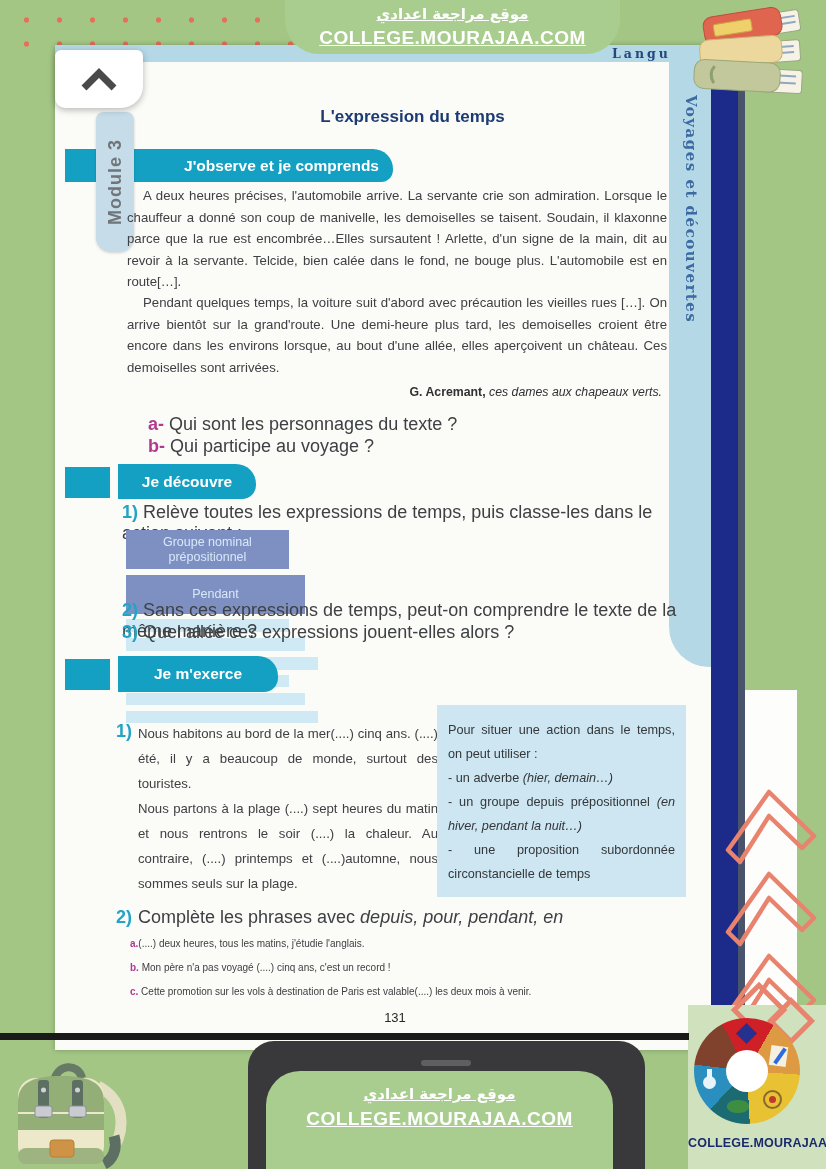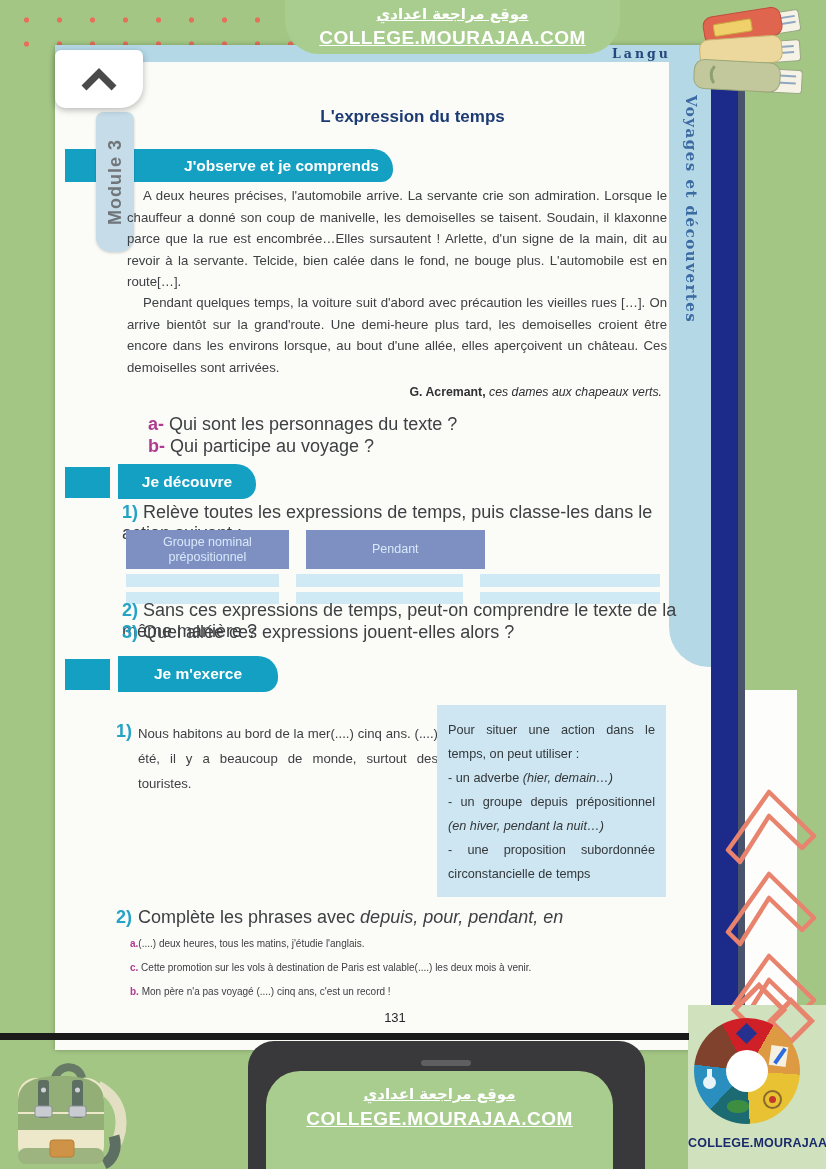"Groupe nominal prépositionnel" .trow { flex-direction: none -> column; gap: 17px -> 6px }
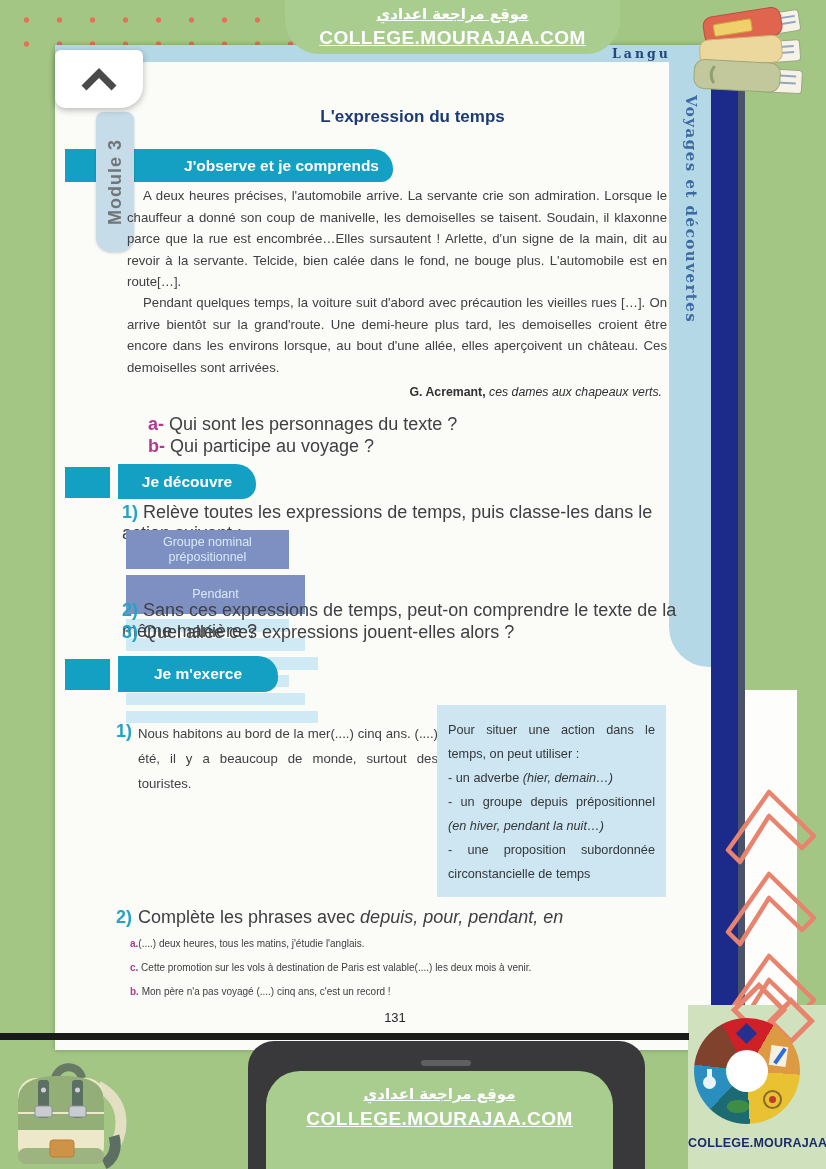"Pour situer une action dans" #infobox { width: 229px -> 249px }
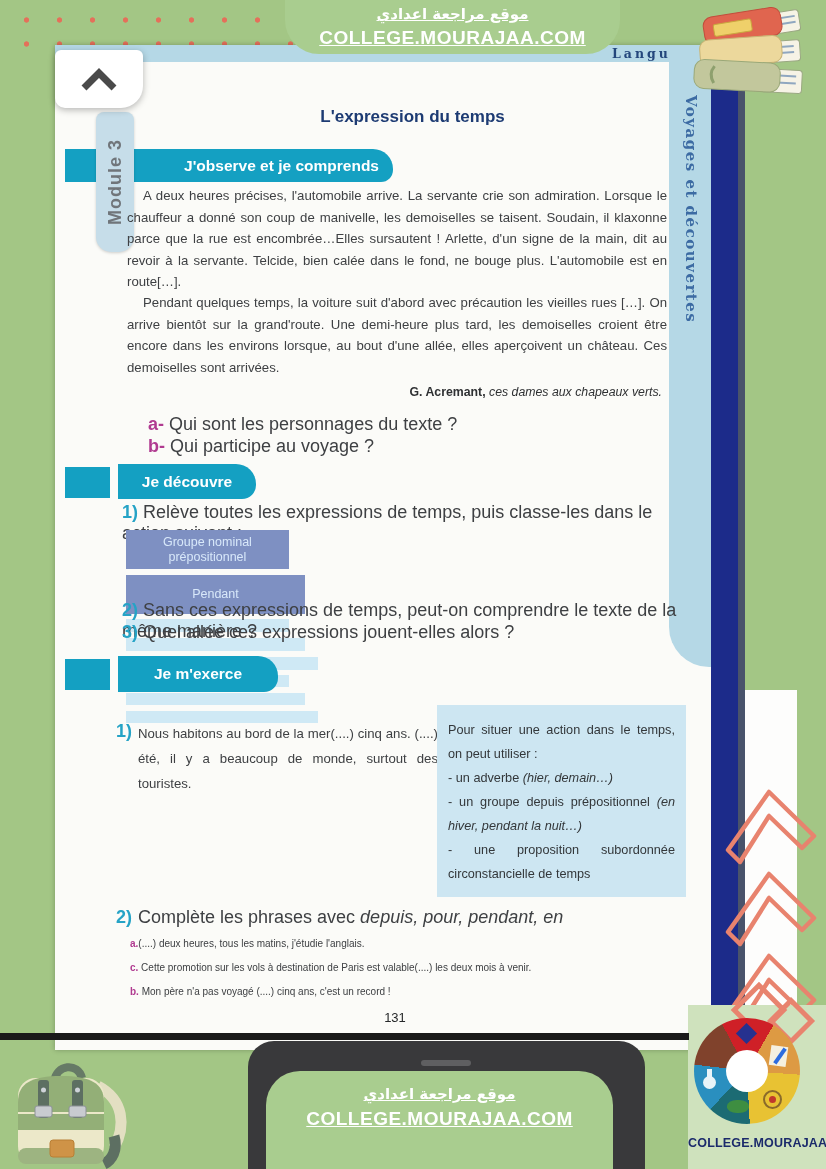"Nous partons à la plage" p { html: none -> <p>Nous partons à la plage (....) sept heures du matin et nous rentrons le soir (....) la chaleur. Au contraire, (....) printemps et (....)automne, nous sommes seuls sur la plage.</p> }
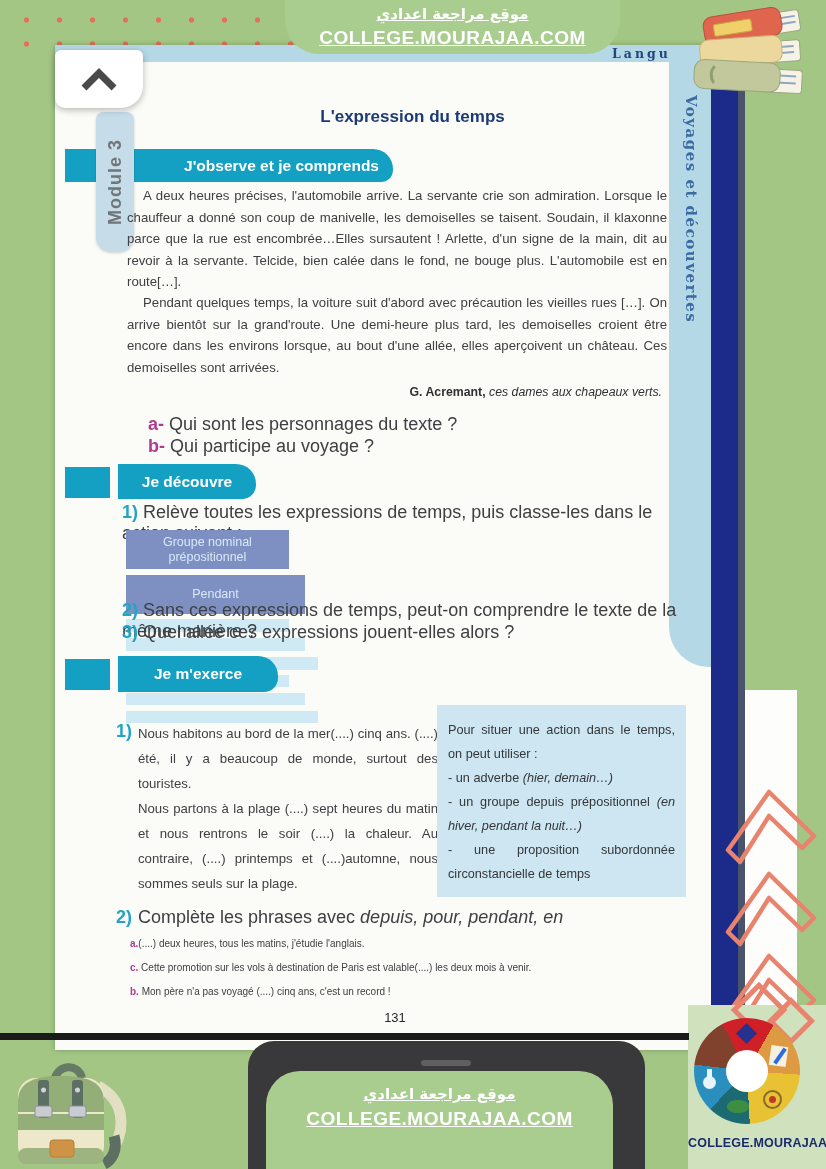"c. Cette promotion sur les" p { order: before "b. Mon père n'a pas" -> after "b. Mon père n'a pas" }
